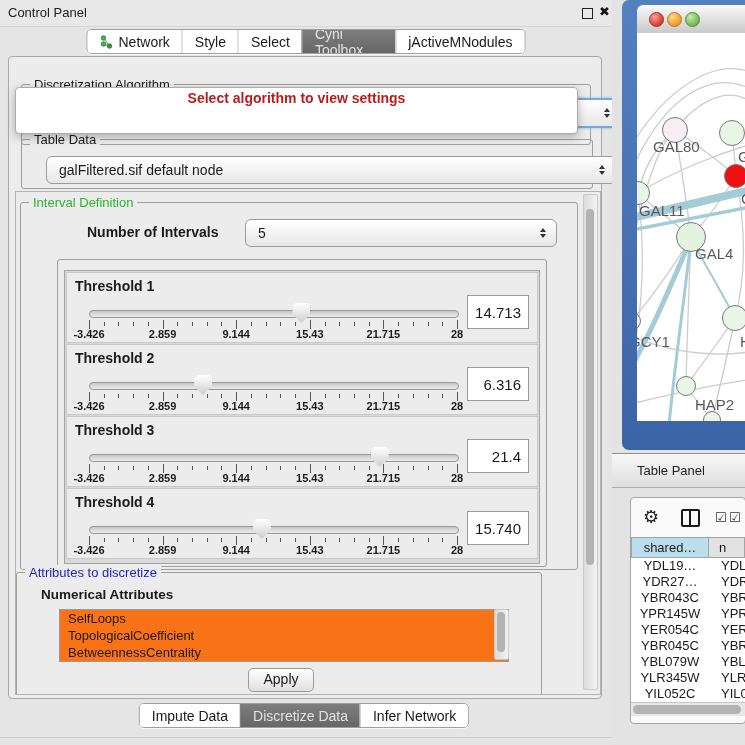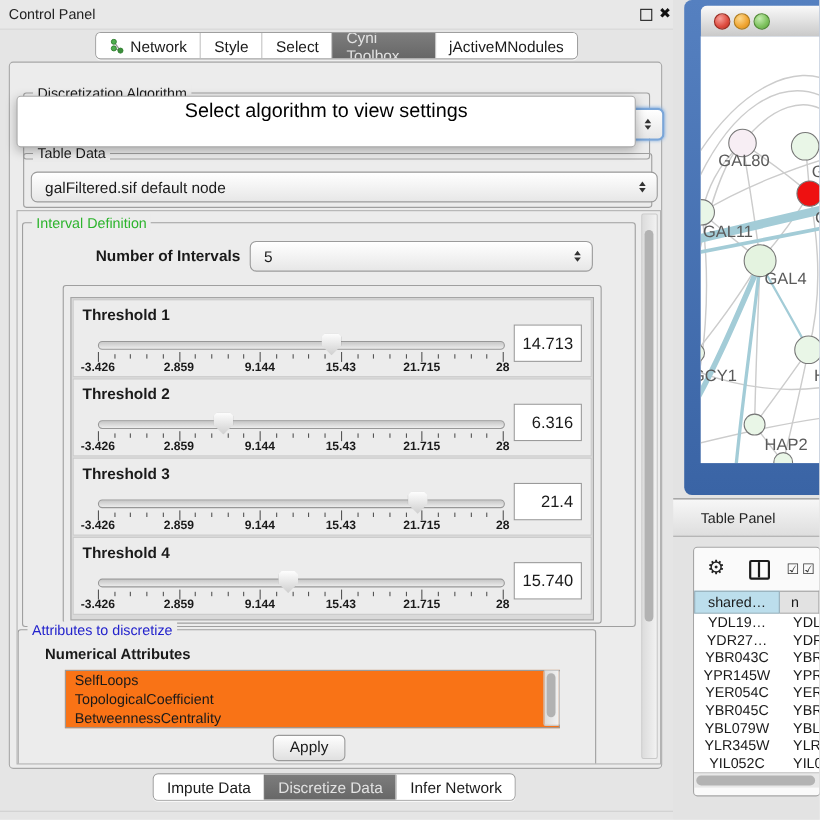"Select algorithm to view settings" .pp-prompt { color: #000000 -> #b91c1c; font-size: 18px -> 14px; font-weight: none -> bold }
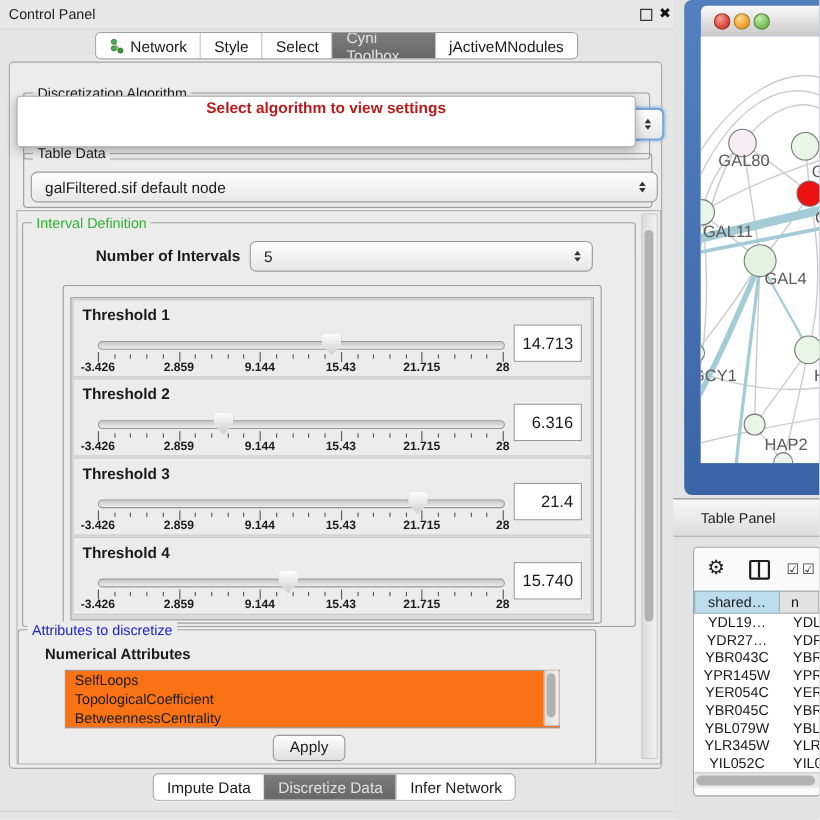"galFiltered.sif default node" .combo { margin-left: none -> 18px }
